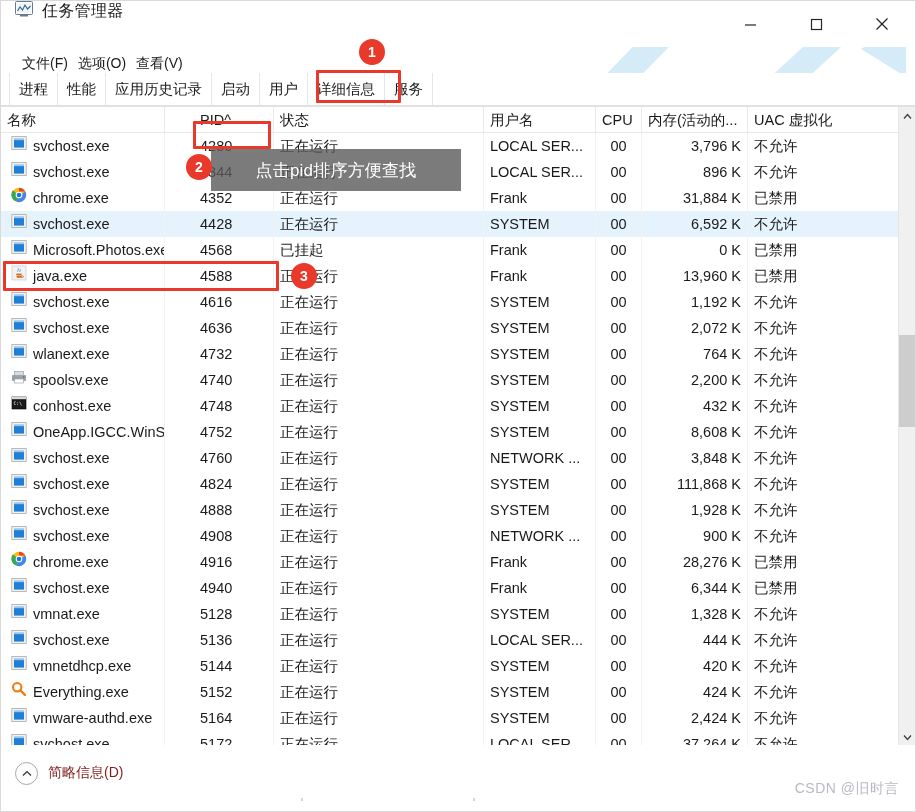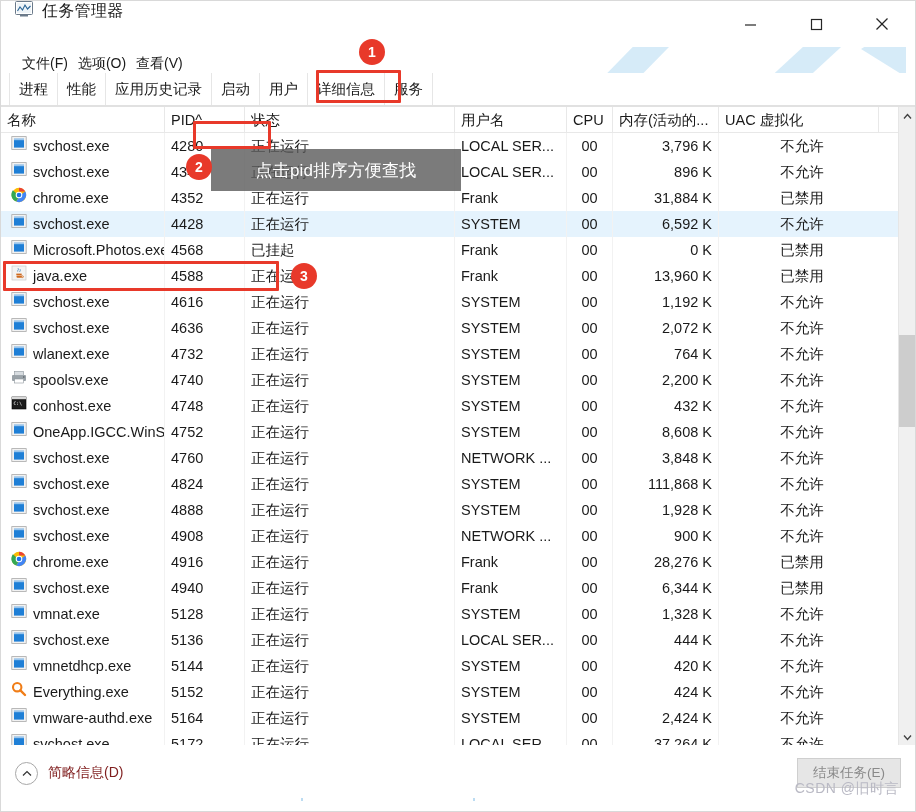"PID^" .c-pid { margin-left: none -> 29px }
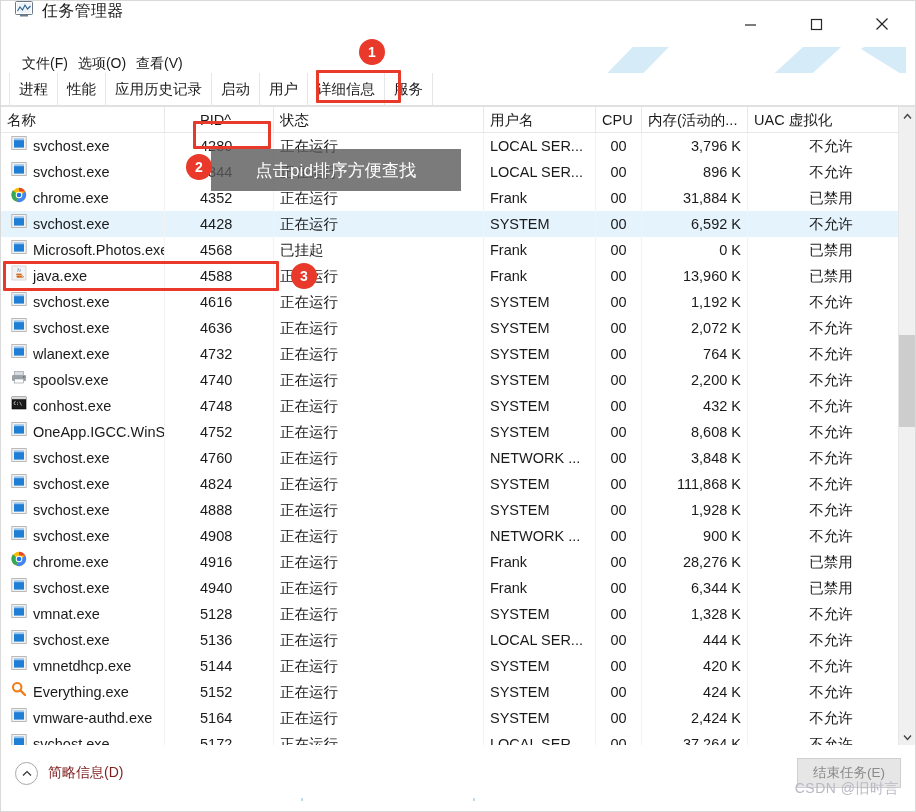"不允许" .cell.last { text-align: center -> none }
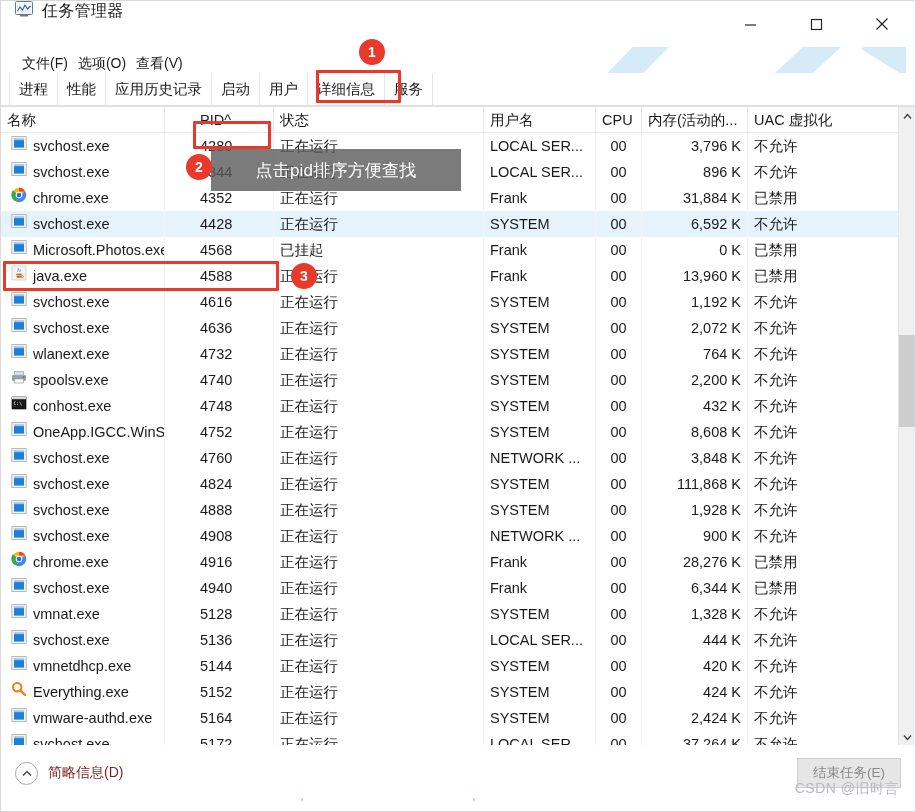"结束任务(E)" div { html: <div>结束任务(E)</div> -> none }
